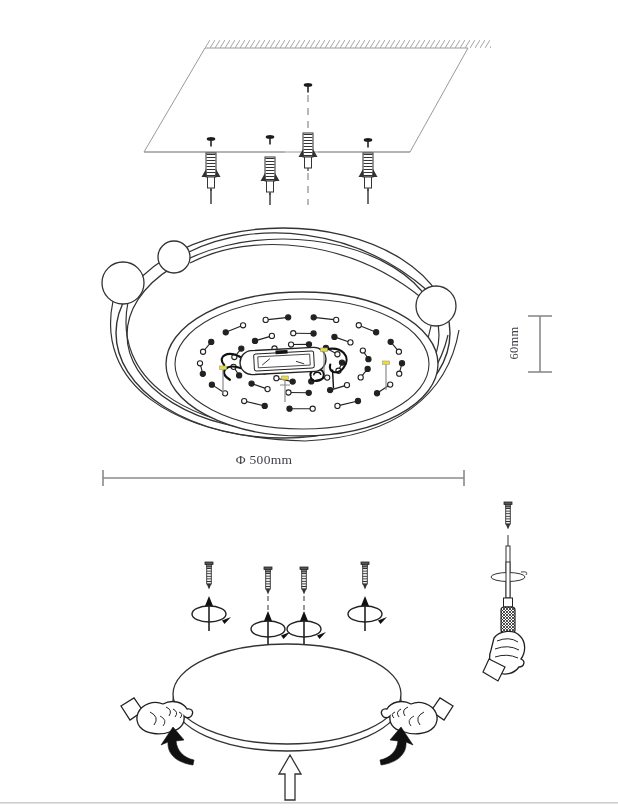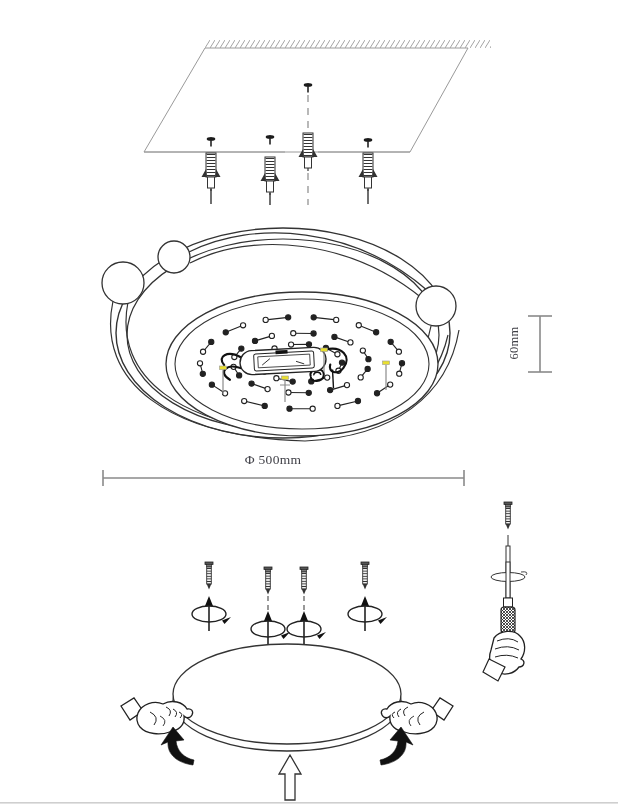"Φ 500mm" .dim-label.phi { left: 213px -> 204px }
